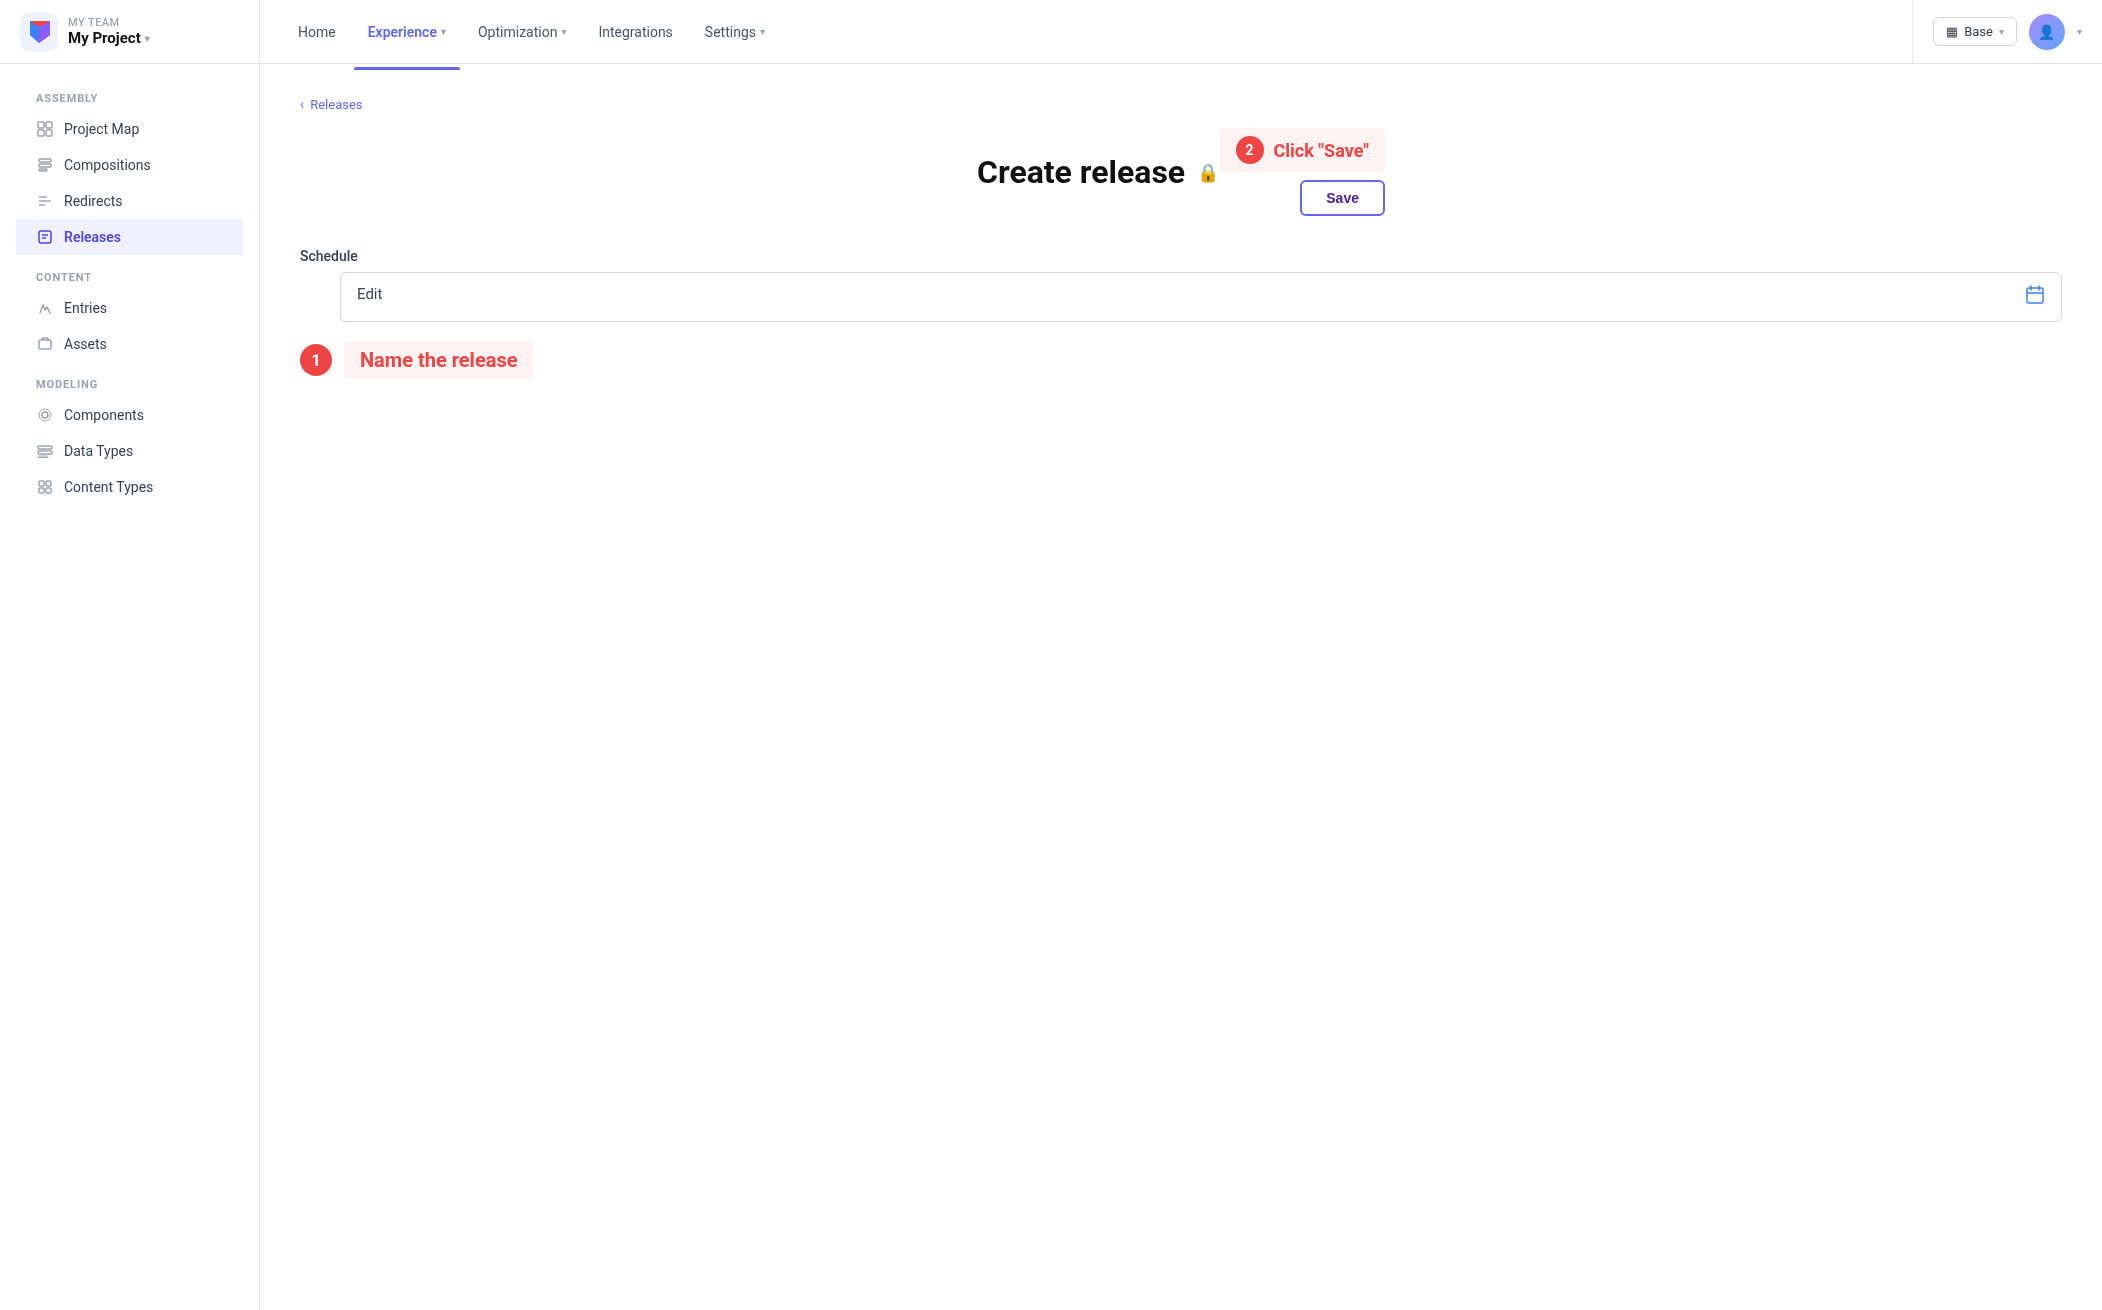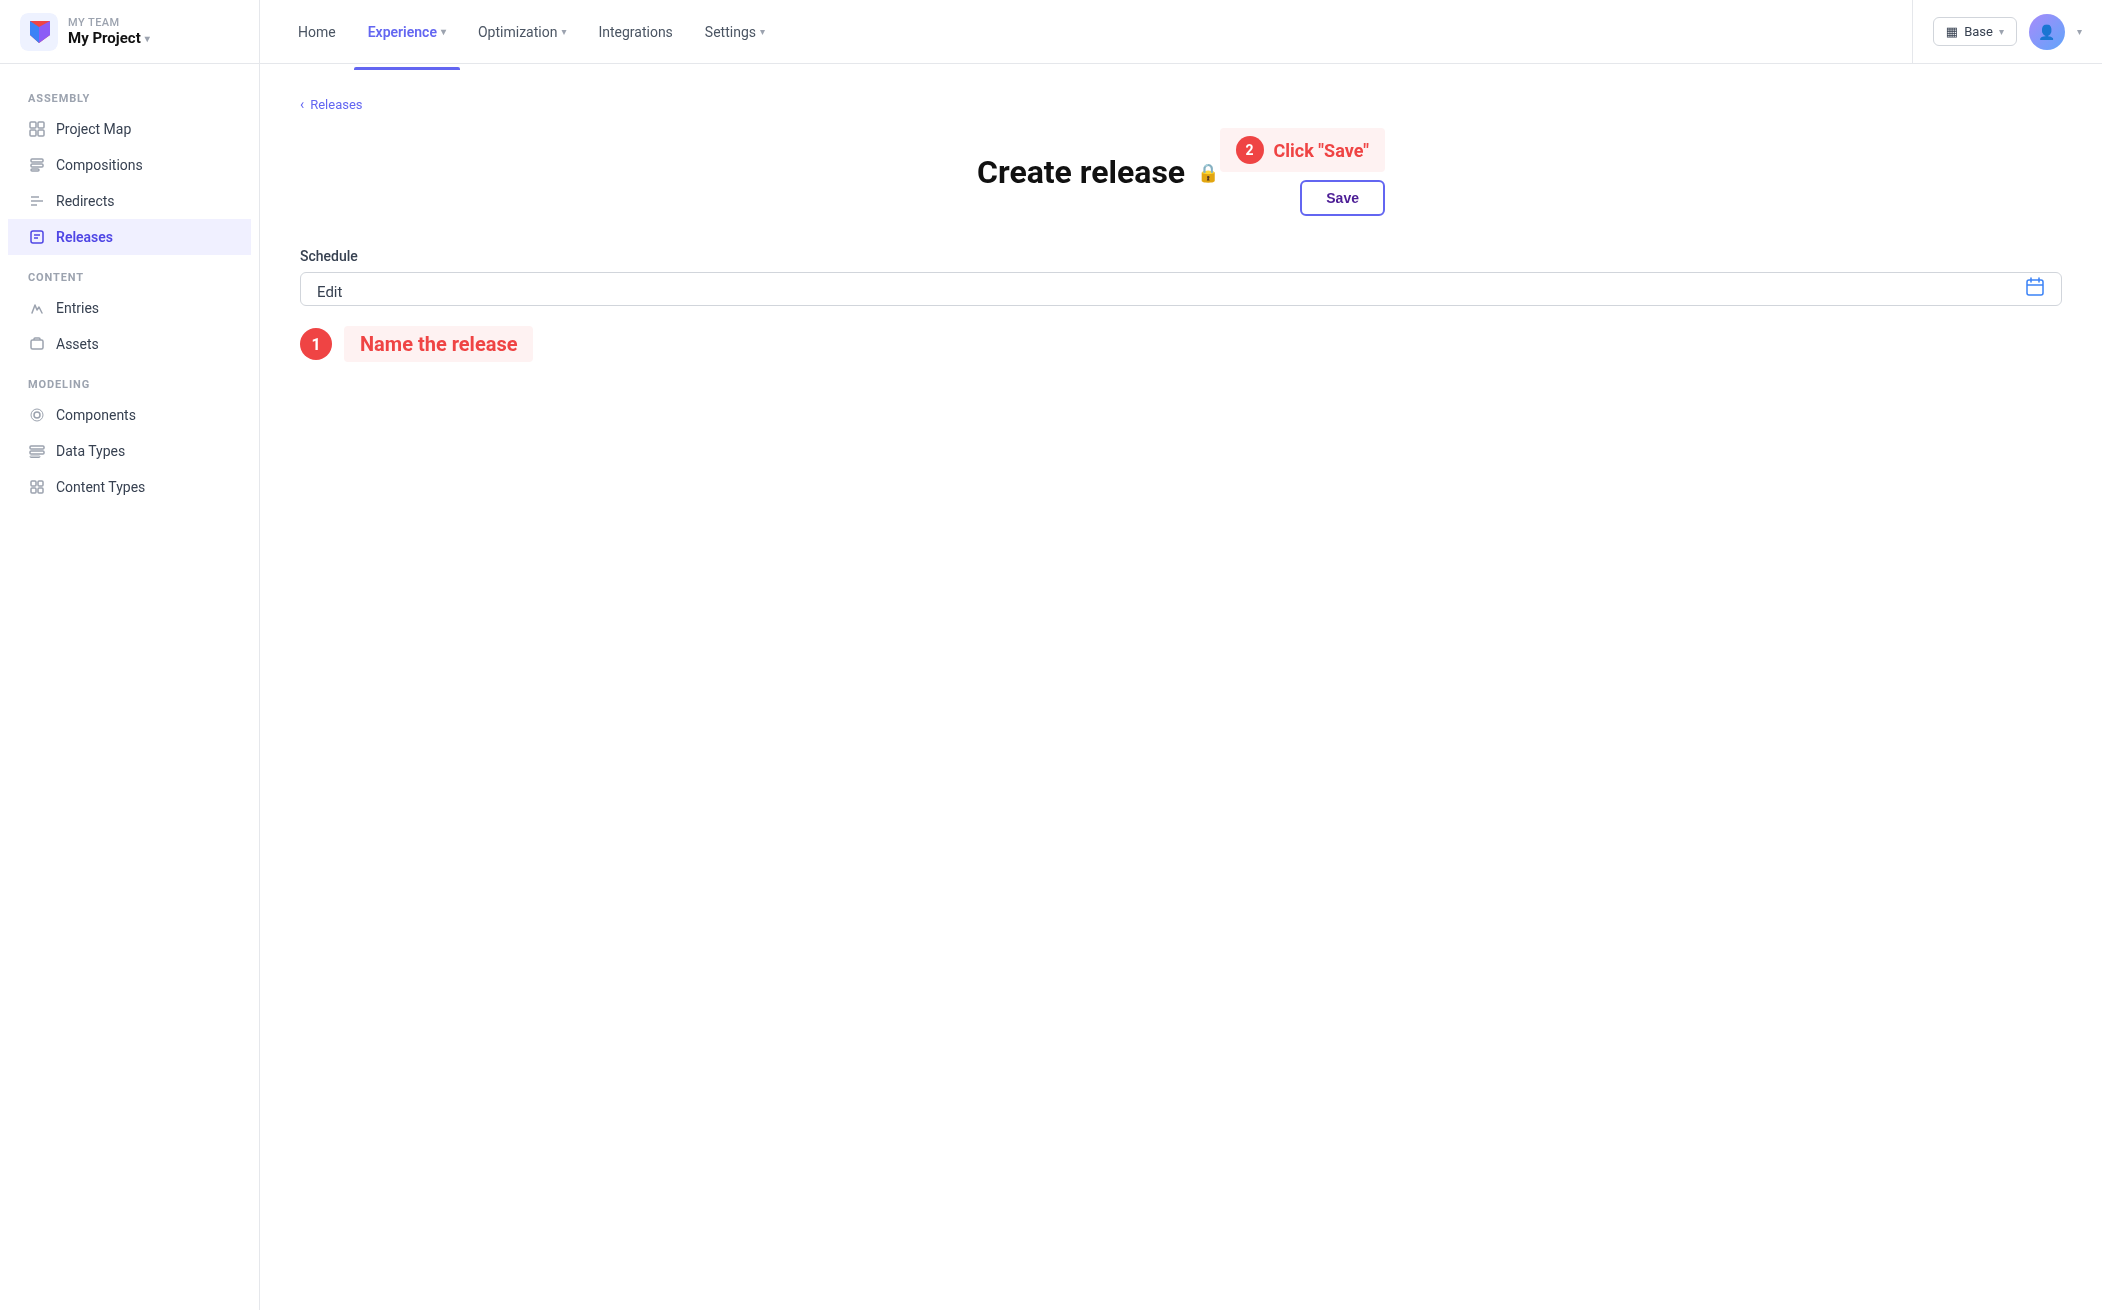"ASSEMBLY" .sidebar { padding: 20px 8px -> 20px 16px }
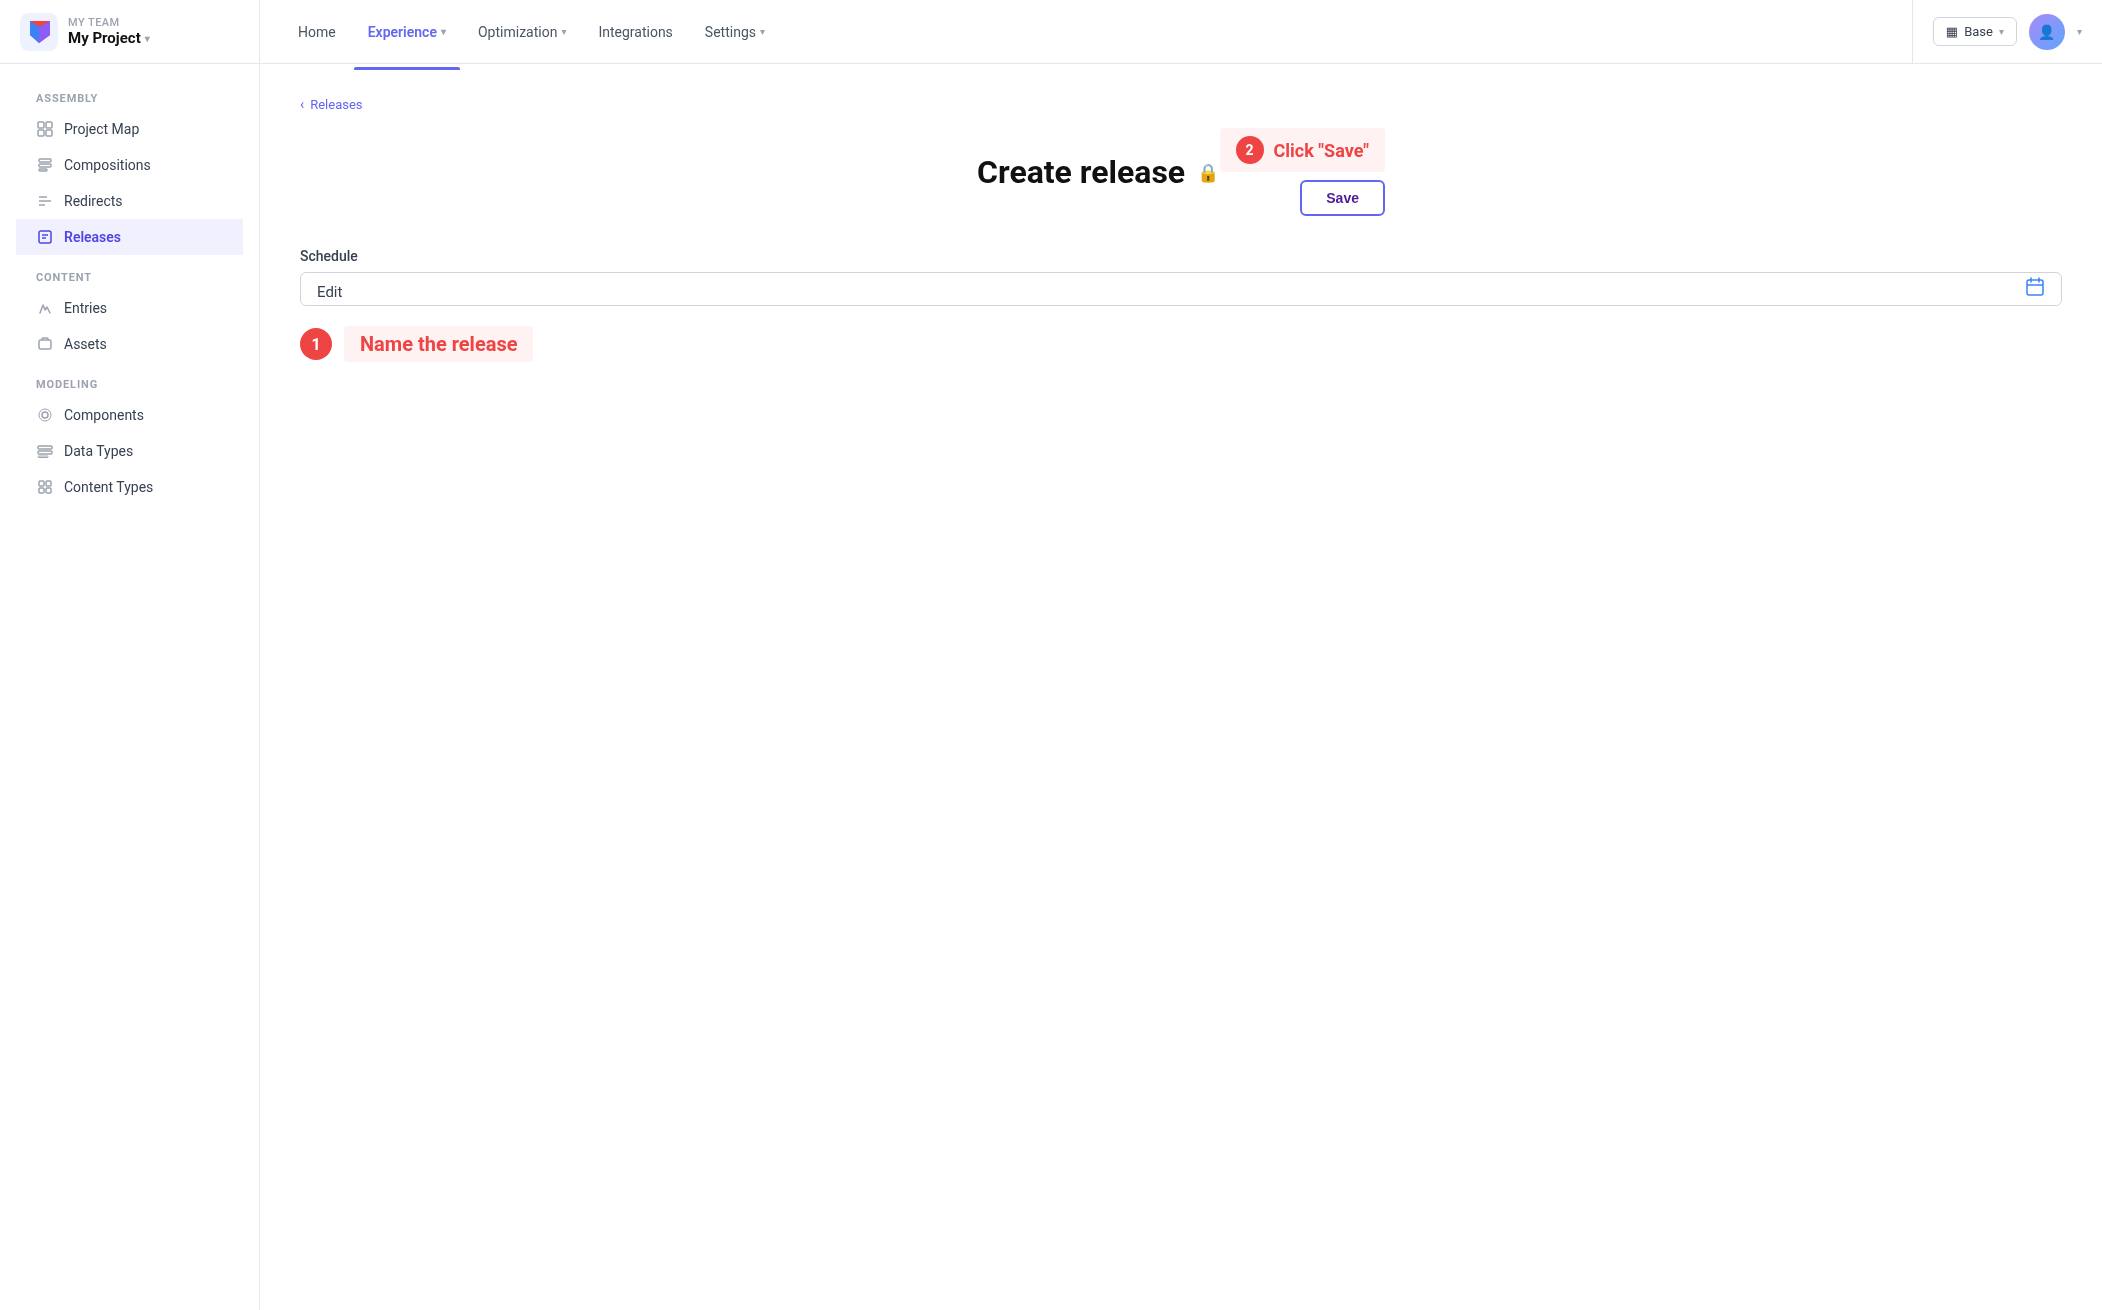"Edit" .schedule-field { align-items: flex-end -> flex-start; margin-left: none -> 40px; padding: 4px 16px -> 12px 16px }
